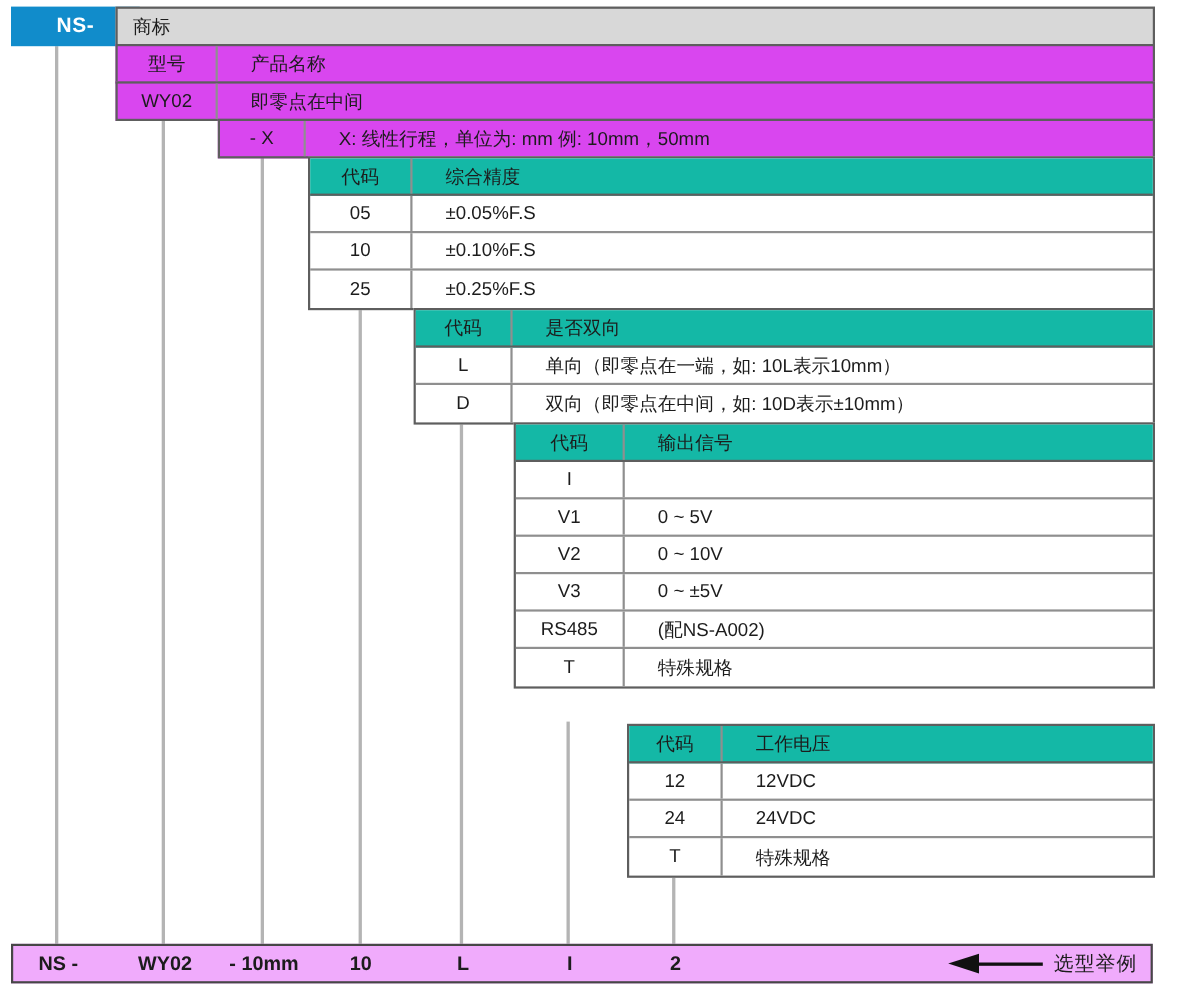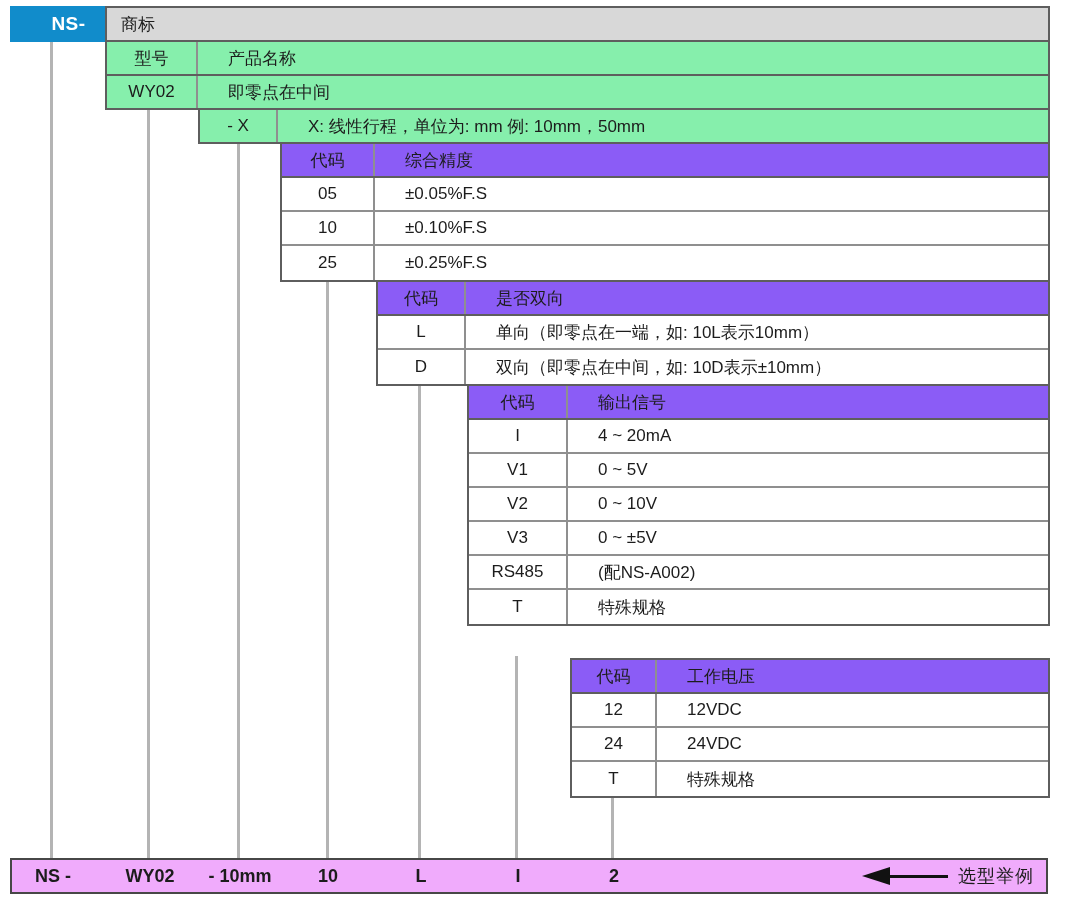"型号" .srow { background: #86efac -> #d946ef }
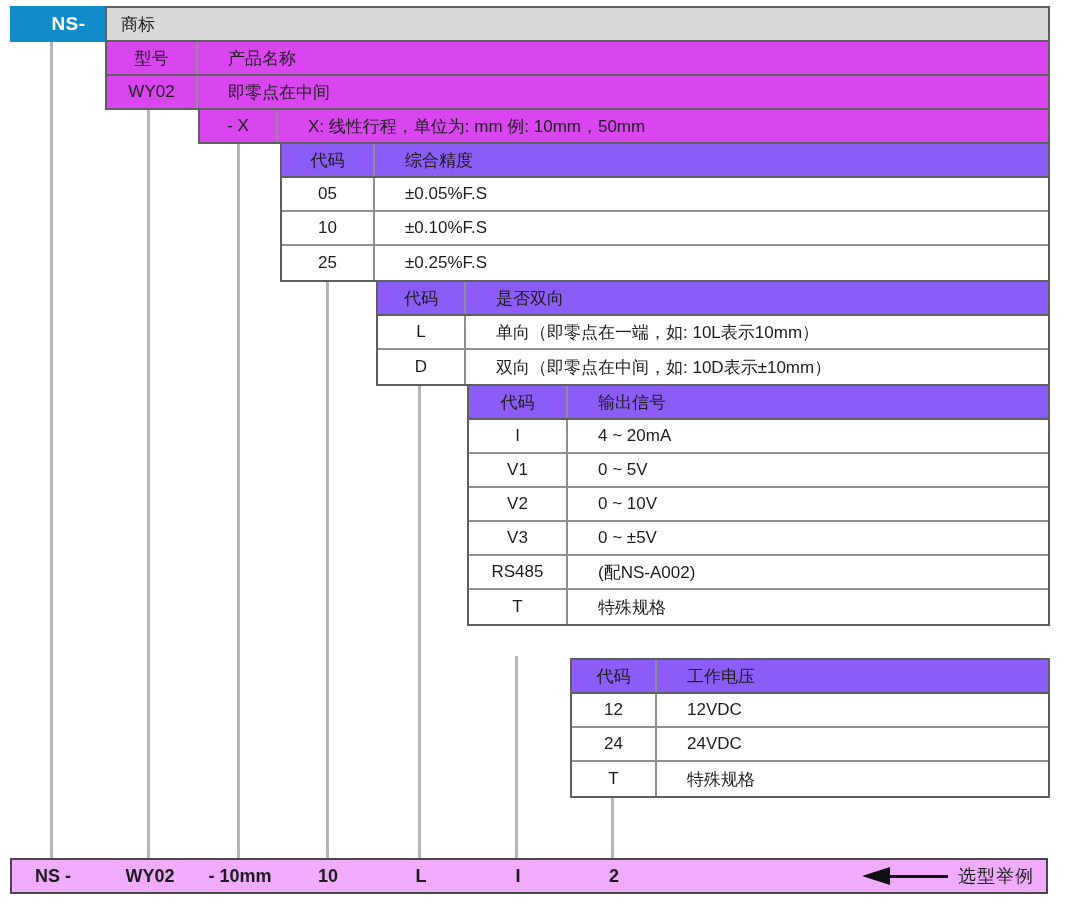"代码" .trow.head { background: #8b5cf6 -> #14b8a6 }
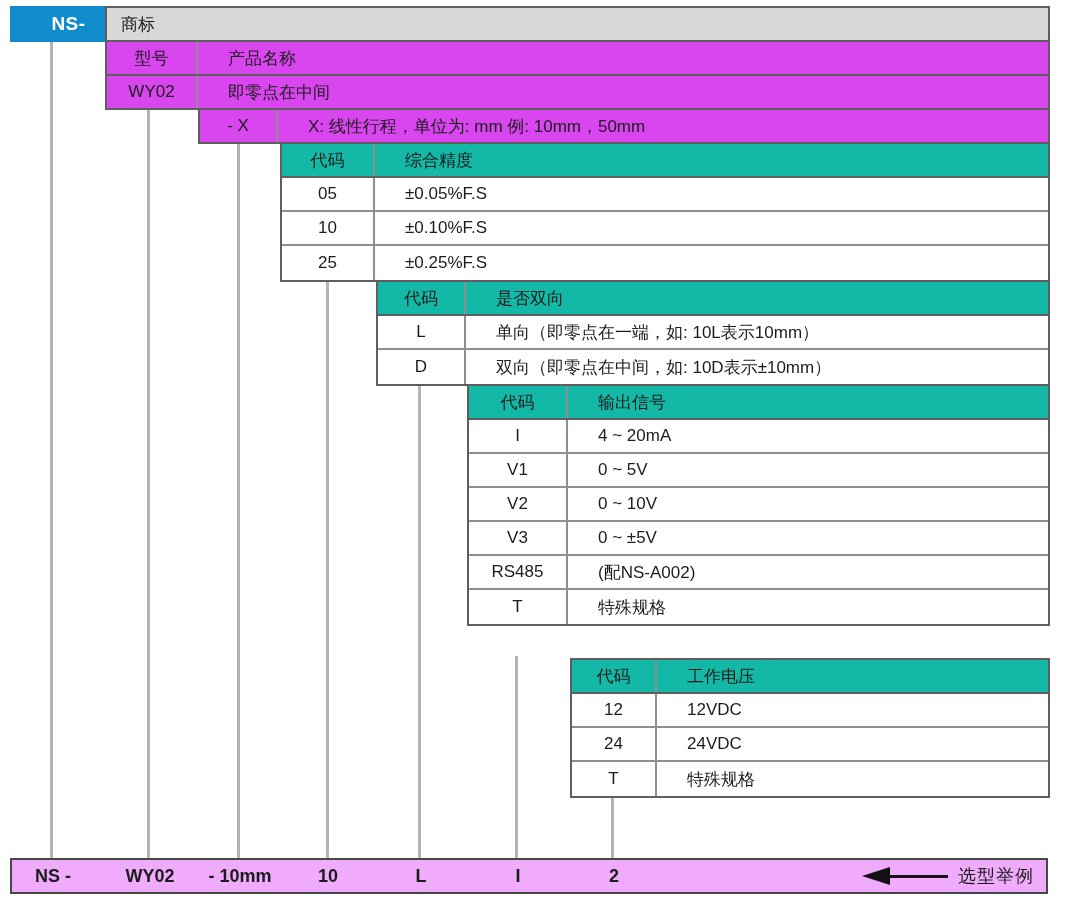"4 ~ 20mA" div.val { html: <div>4 ~ 20mA</div> -> none }
